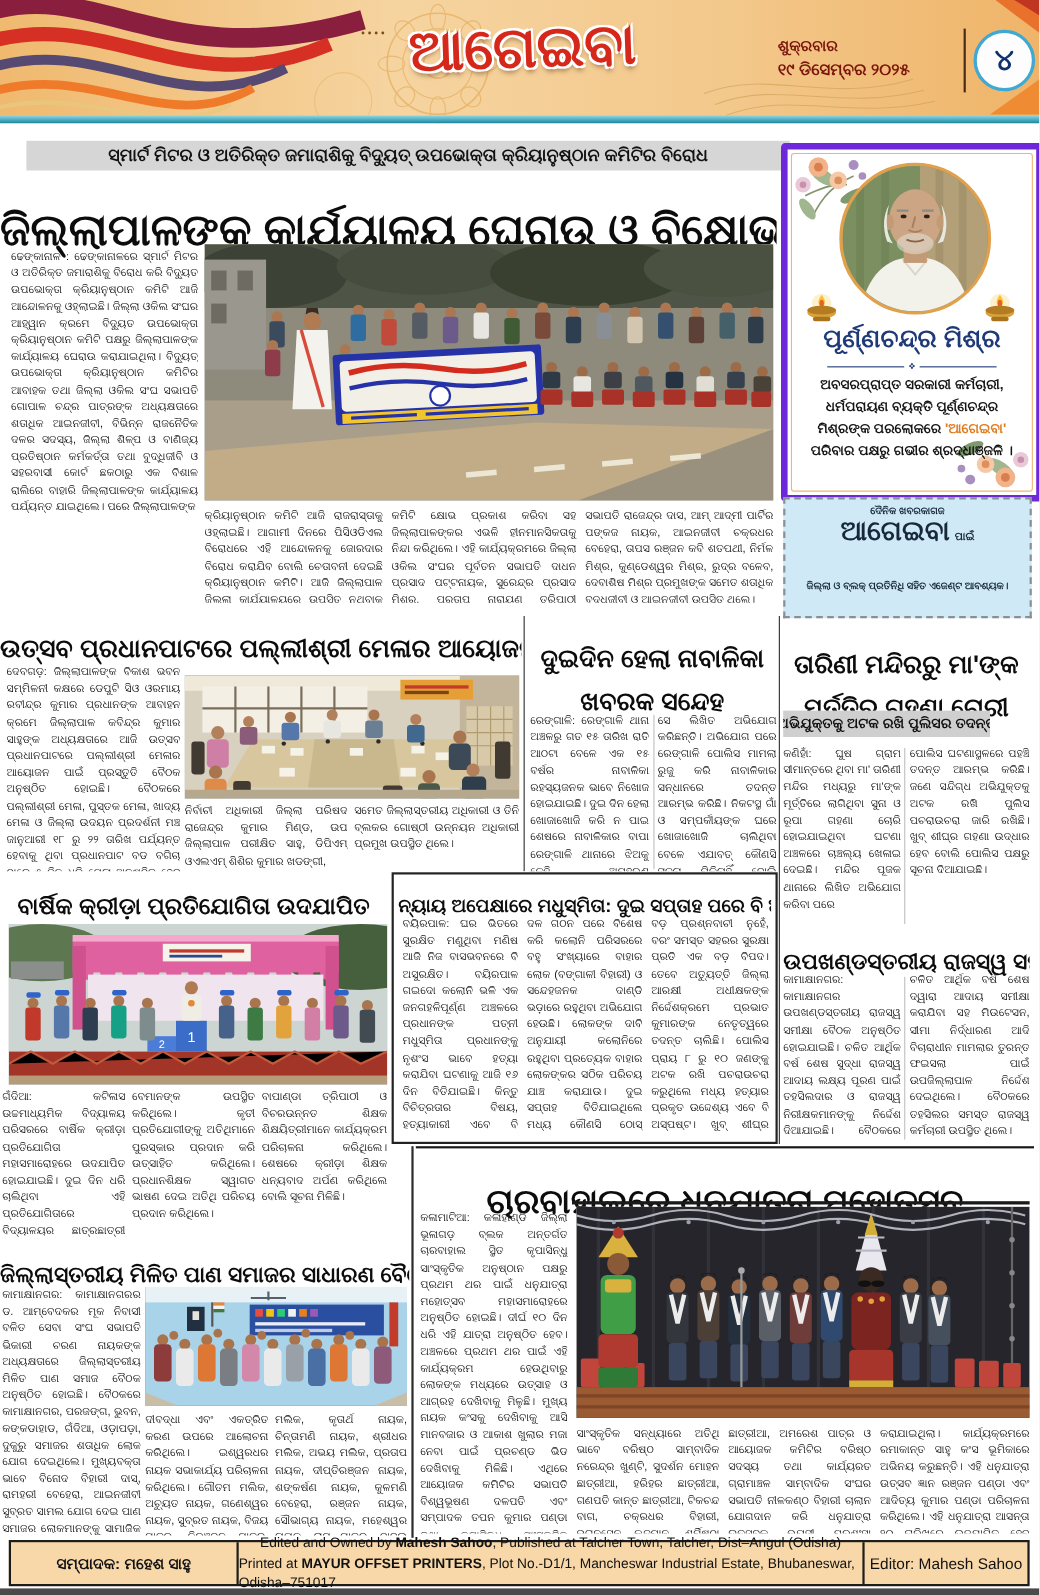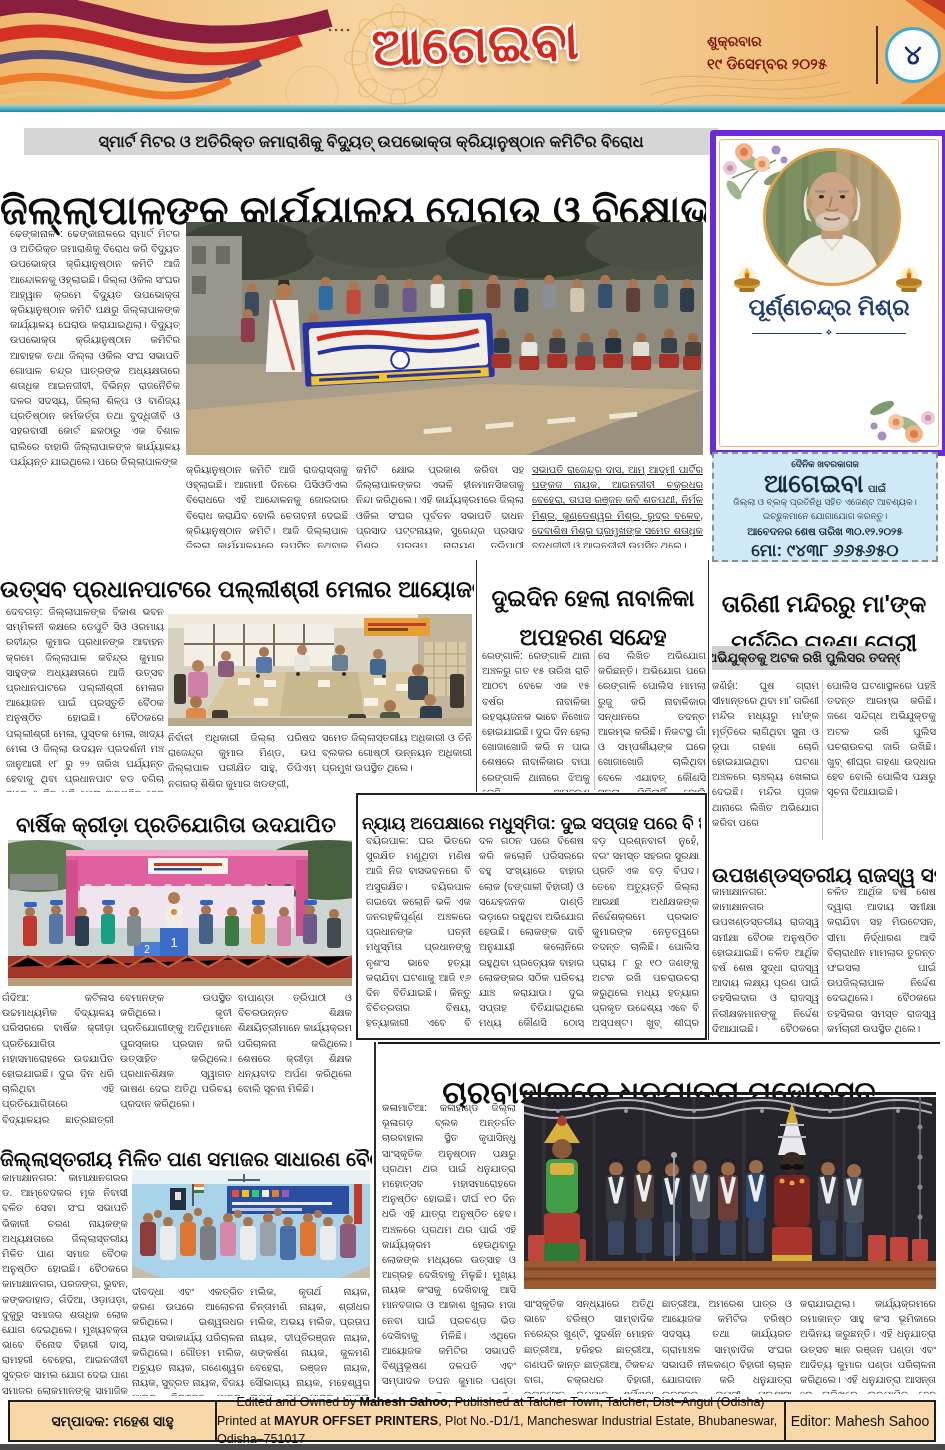"ଅବସରପ୍ରାପ୍ତ ସରକାରୀ କର୍ମଚାରୀ, ଧର୍ମପରାୟଣ" div { html: none -> <div> <span>ଅବସରପ୍ରାପ୍ତ ସରକାରୀ କର୍ମଚାରୀ, ଧର୍ମପରାୟଣ ବ୍ୟକ୍ତି ପୂର୍ଣ୍ଣଚନ୍ଦ୍ର ମିଶ୍ରଙ୍କ ପରଲୋକରେ </span><span>'ଆଗେଇବା'</span><span> ପରିବାର ପକ୍ଷରୁ ଗଭୀର ଶ୍ରଦ୍ଧାଞ୍ଜଳି ।</span> </div> }
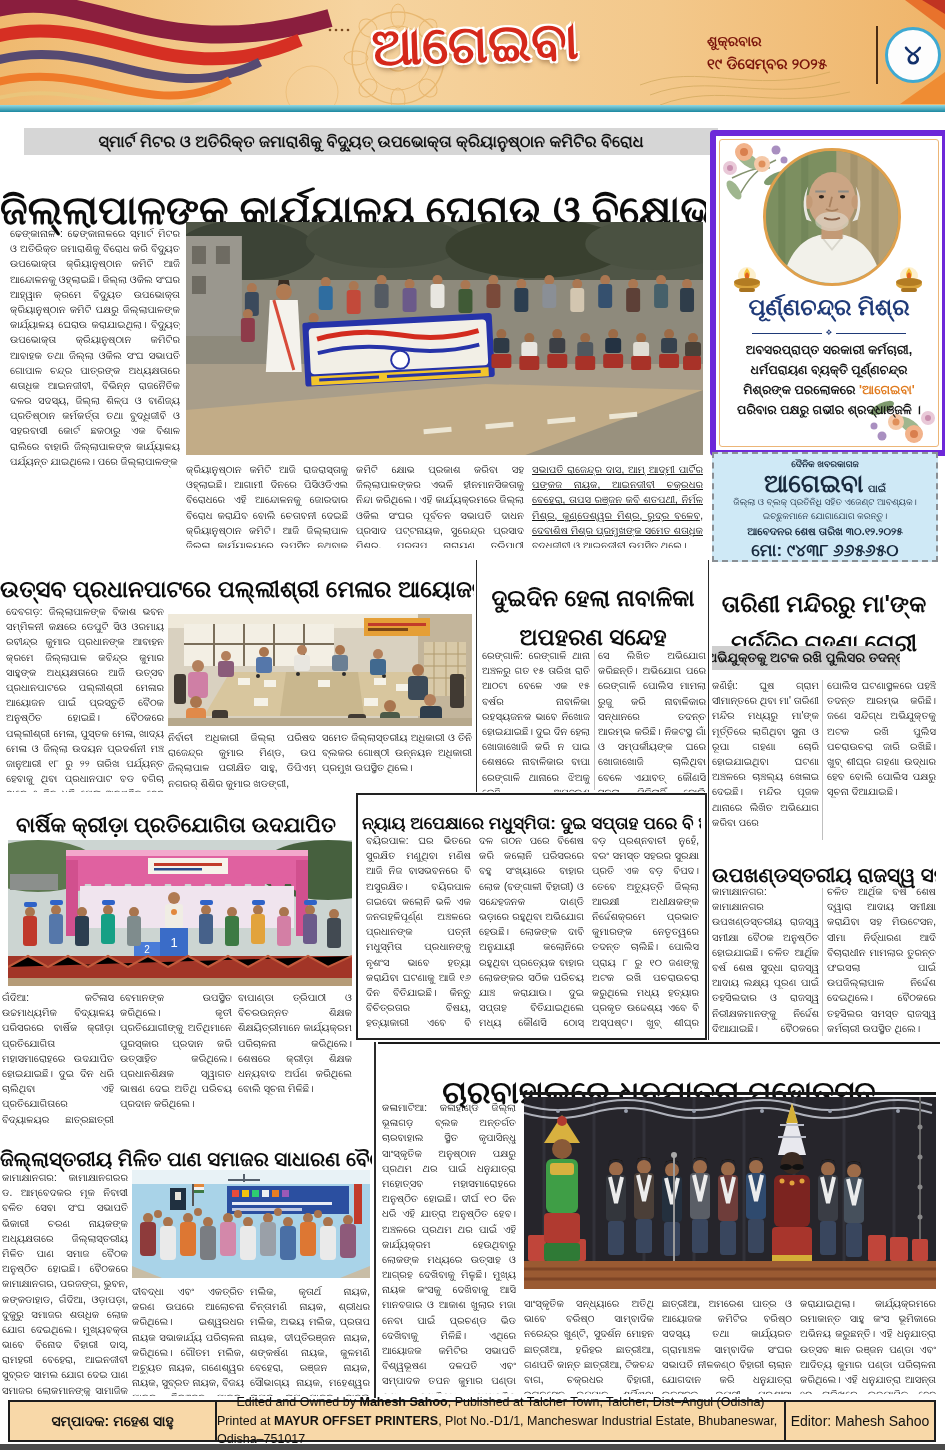"ସଭାପତି ରାଜେନ୍ଦ୍ର ଦାସ, ଆମ୍ ଆଦ୍ମୀ" div.col { text-decoration: underline -> none }
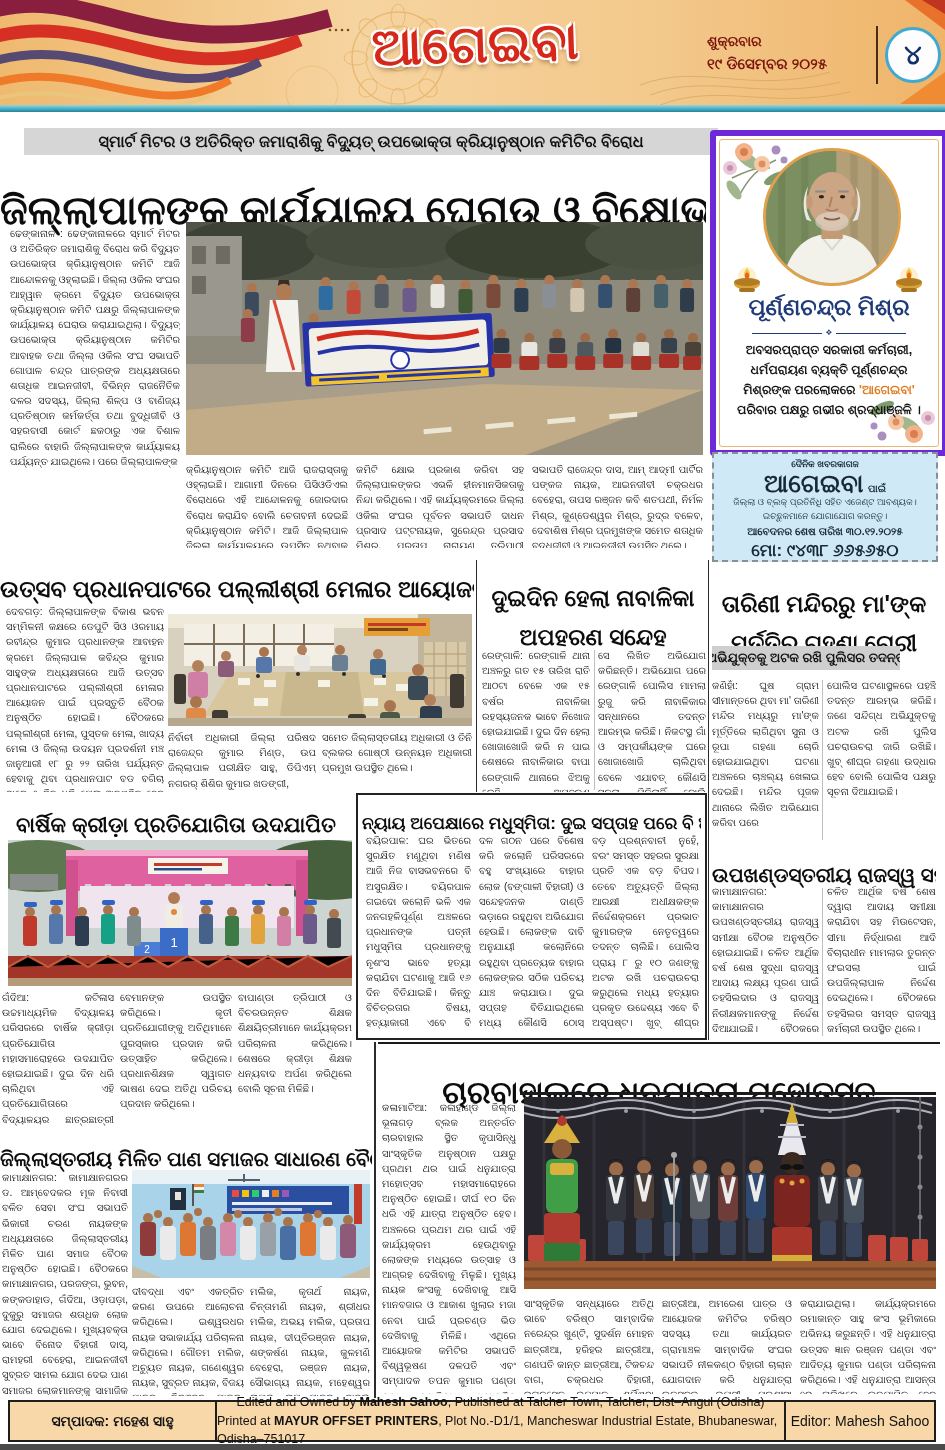"ଜିଲ୍ଲା ଓ ବ୍ଲକ୍ ପ୍ରତିନିଧି ସହିତ" #agent .t2 { font-weight: normal -> bold; margin-top: none -> 30px }
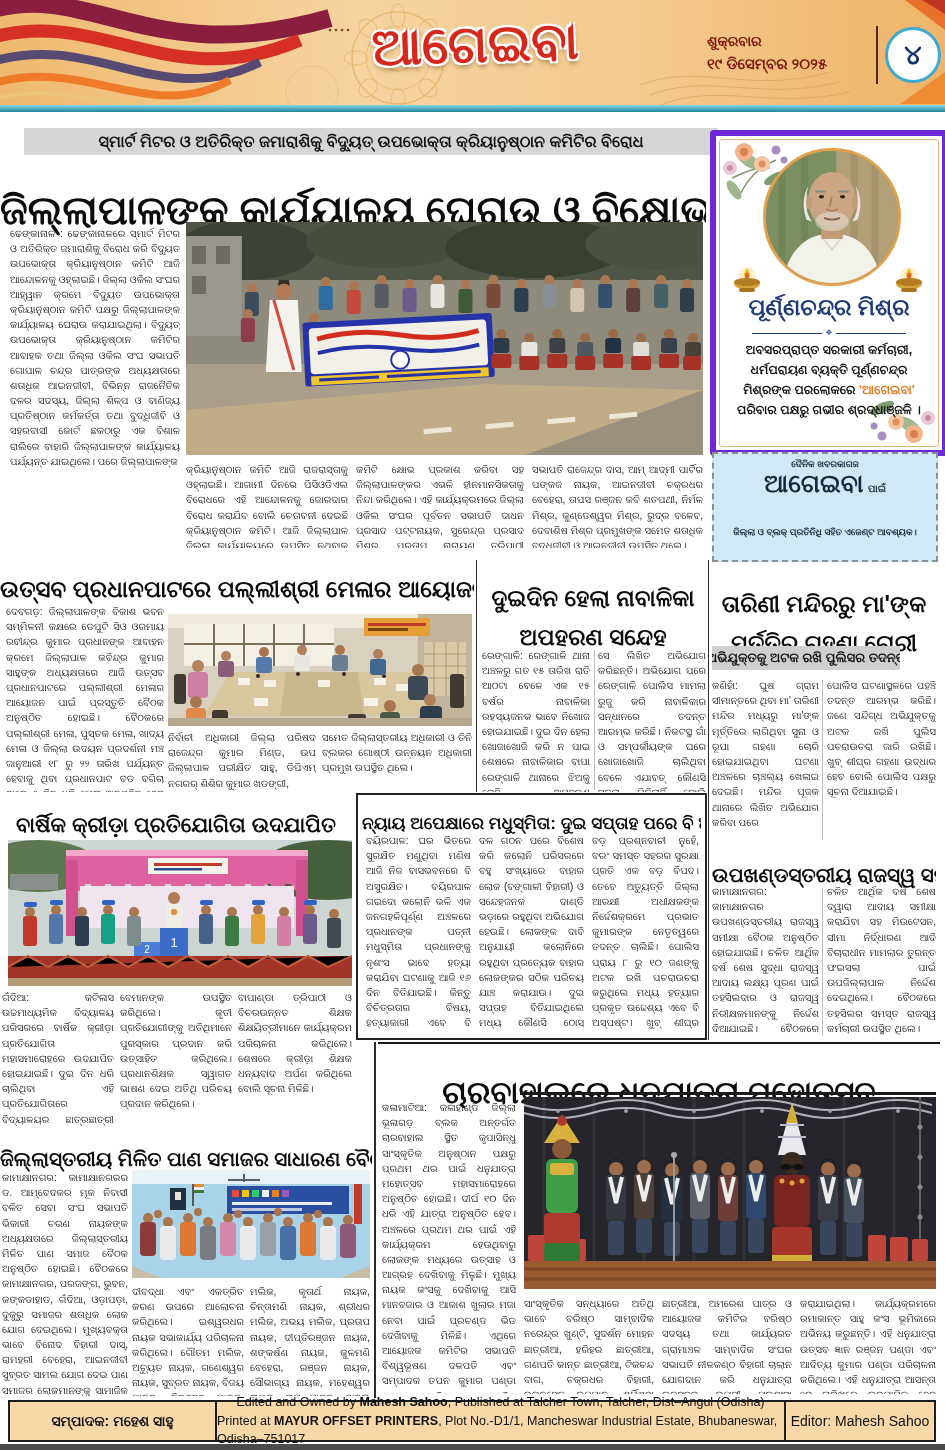"ଦୁଇଦିନ ହେଲା ନାବାଳିକା ଅପହରଣ ସନ୍ଦେହ" h2.hl { text: ଅପହରଣ -> ଖବରକ }
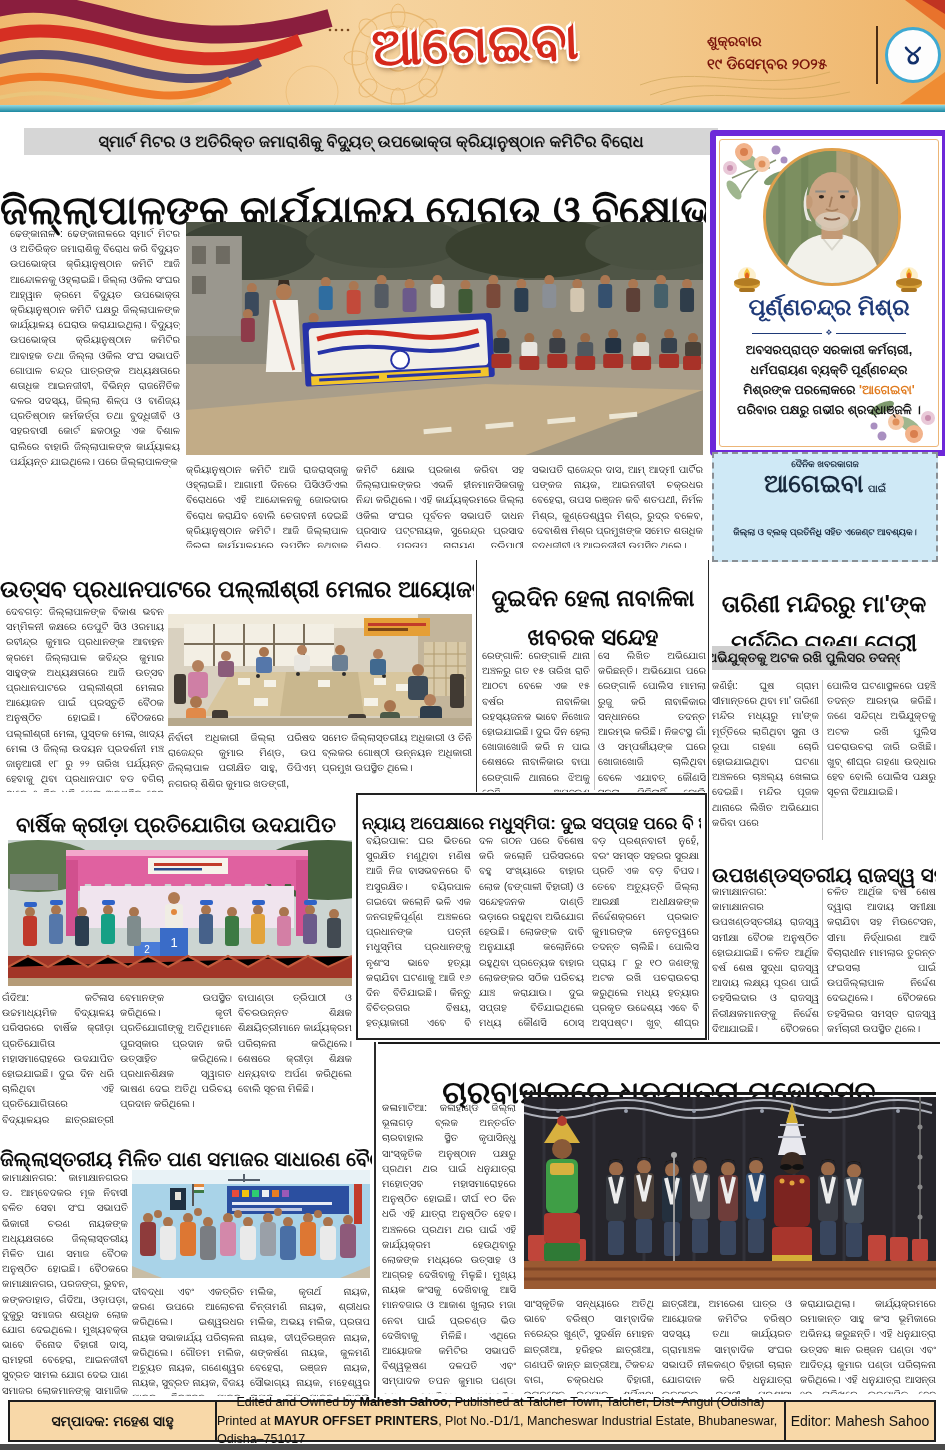"ନିର୍ବାଚୀ ଅଧିକାରୀ ଜିଲ୍ଲା ପରିଷଦ ରାଜେନ୍ଦ୍ର" div.col { text: ନଗରର୍ -> ଓଏଲଏମ୍ }
